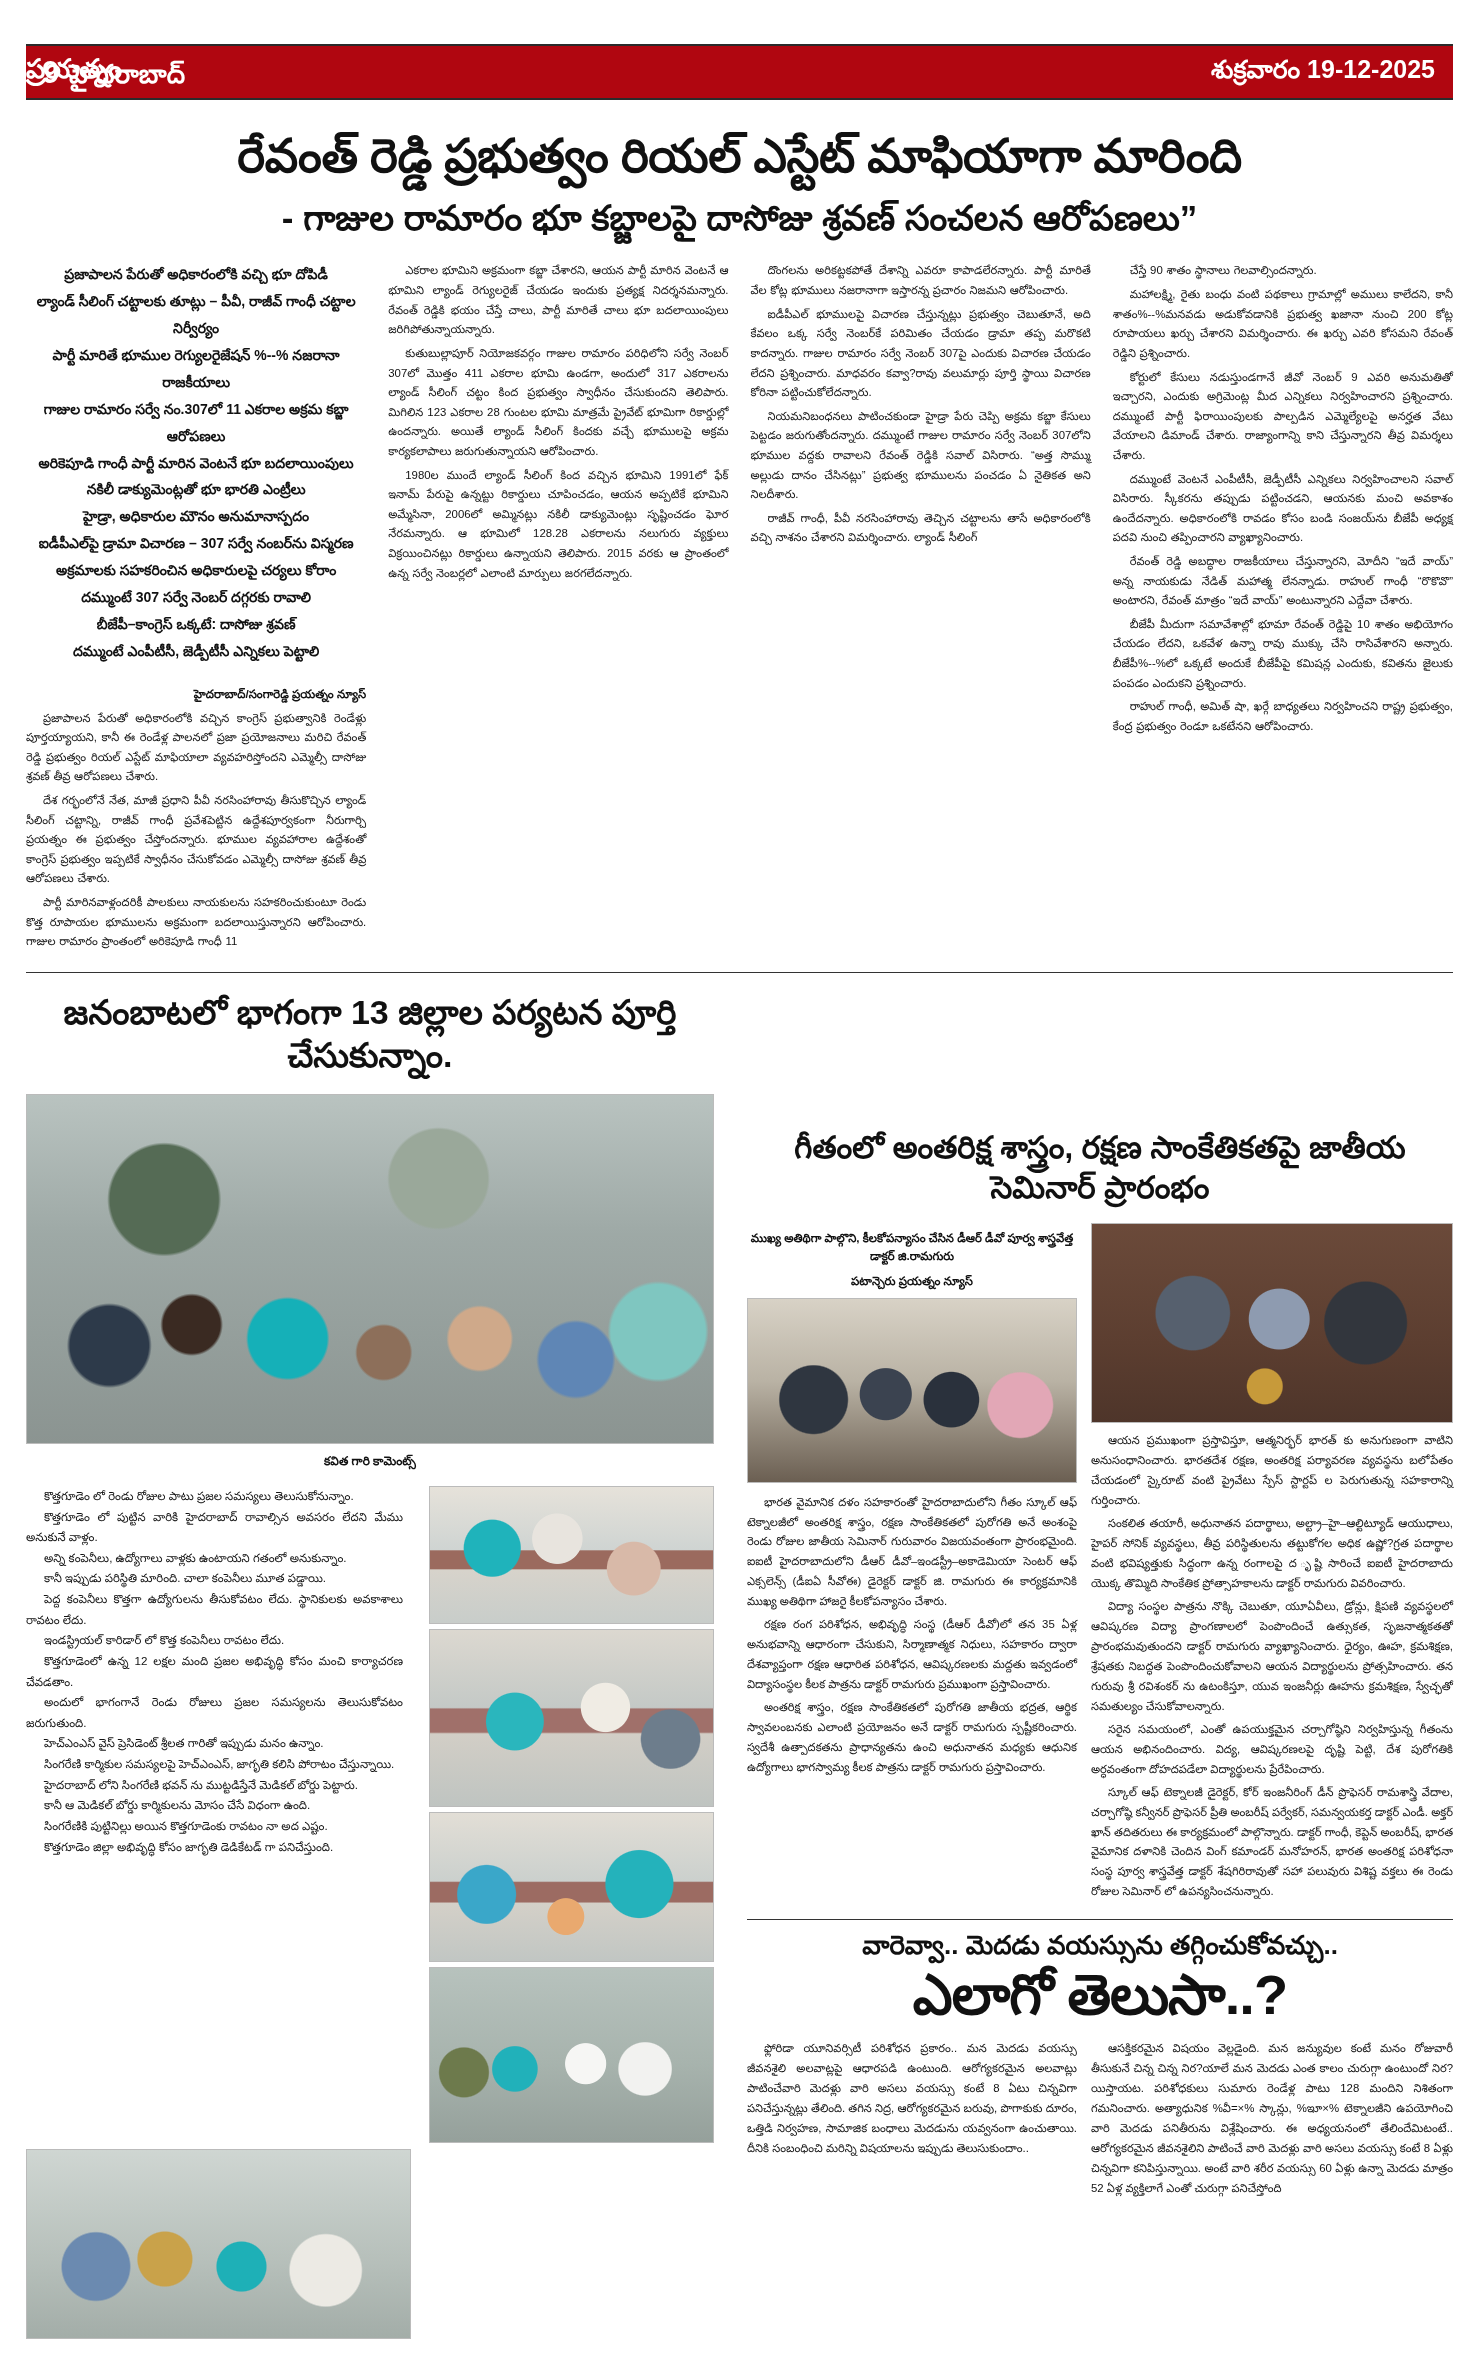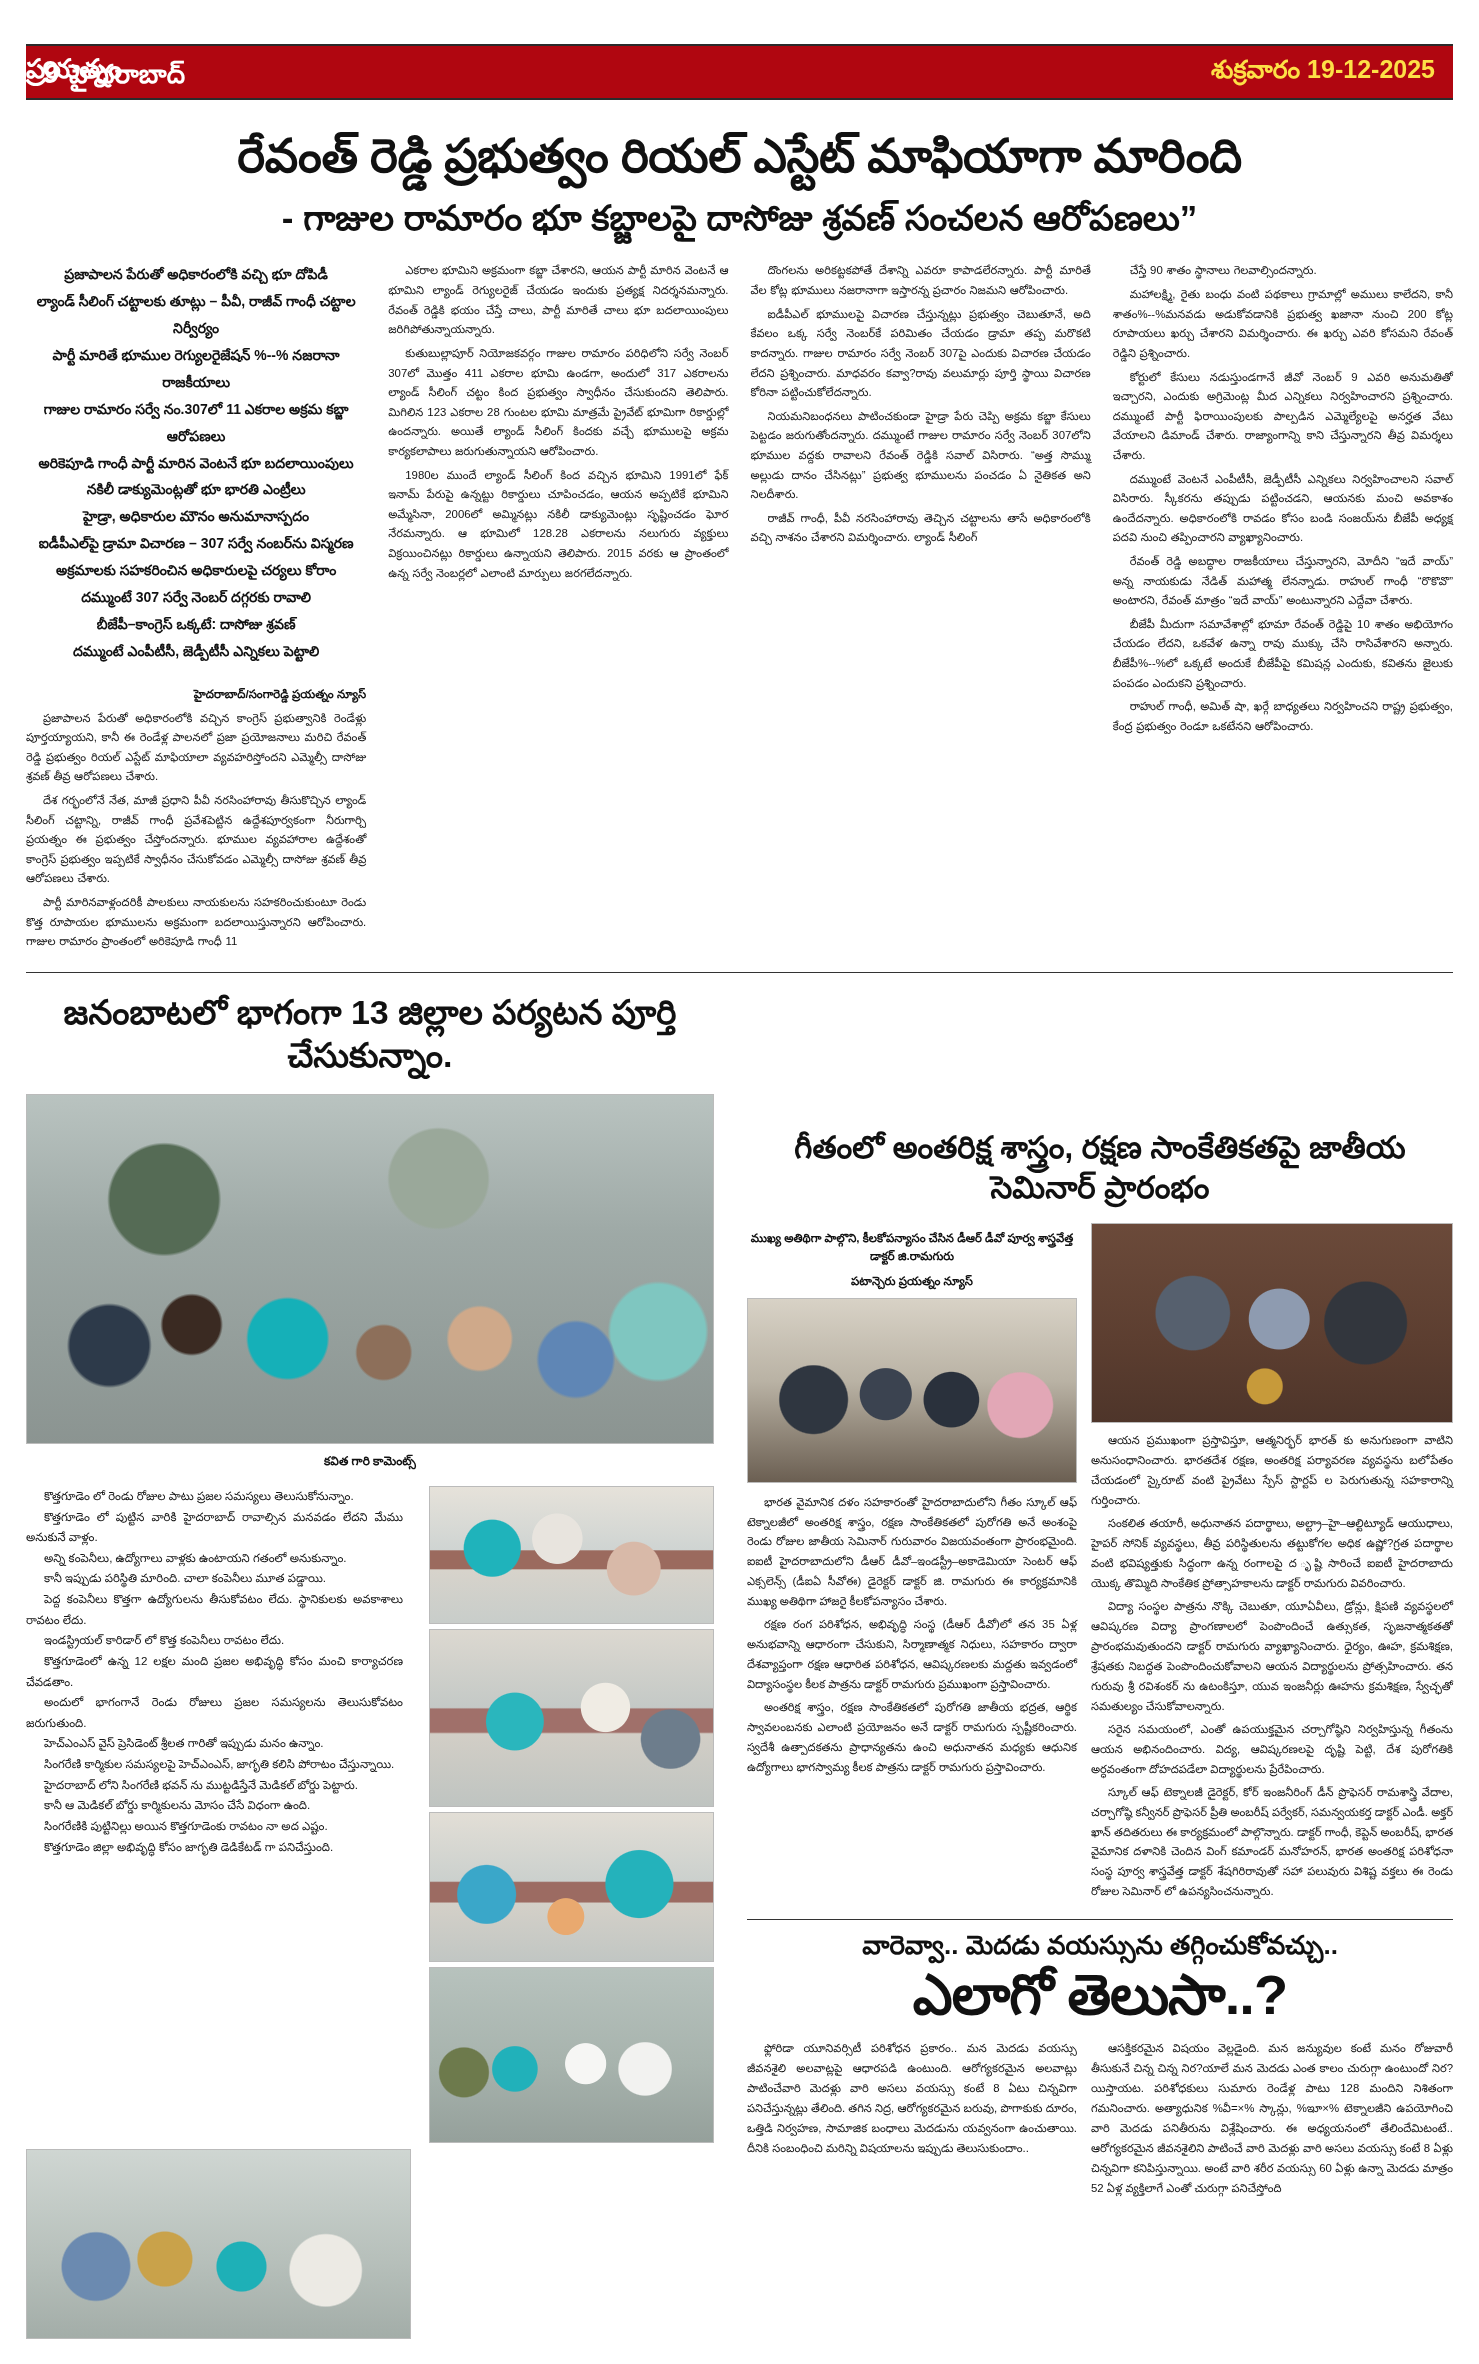"శుక్రవారం 19-12-2025" .masthead-right { color: #fde047 -> #ffffff }
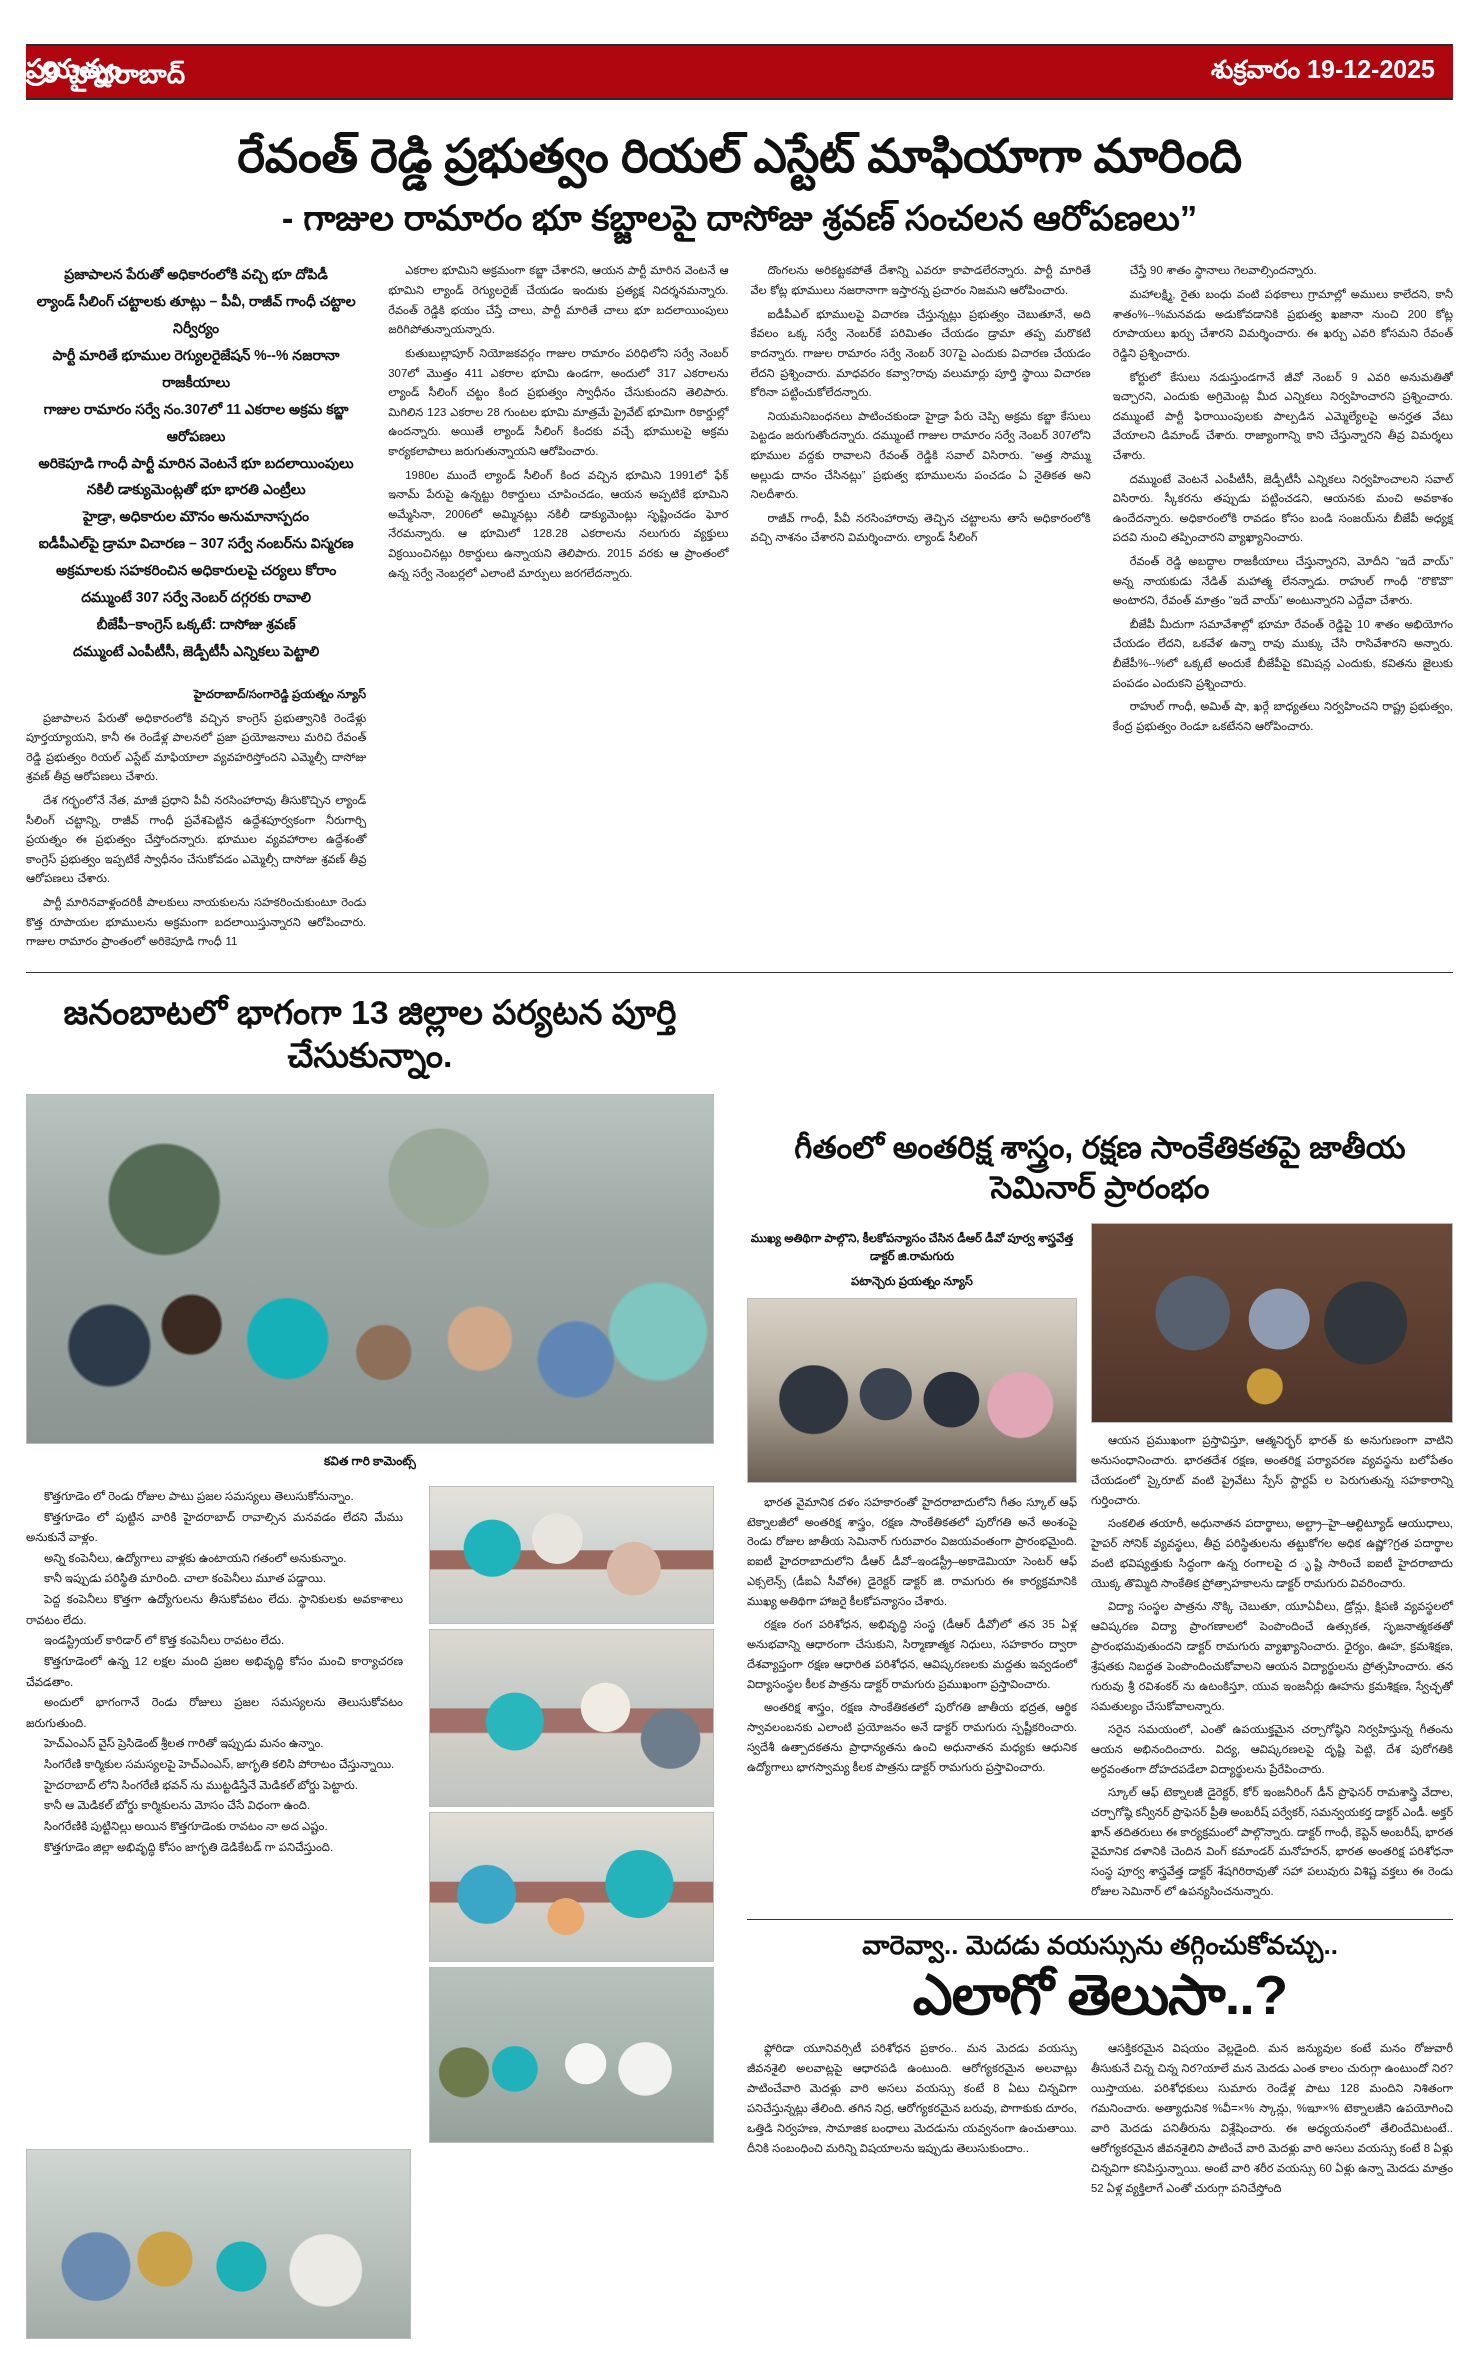"కొత్తగూడెం లో పుట్టిన వారికి హైదరాబాద్" p { text: మనవడం -> అవసరం }
